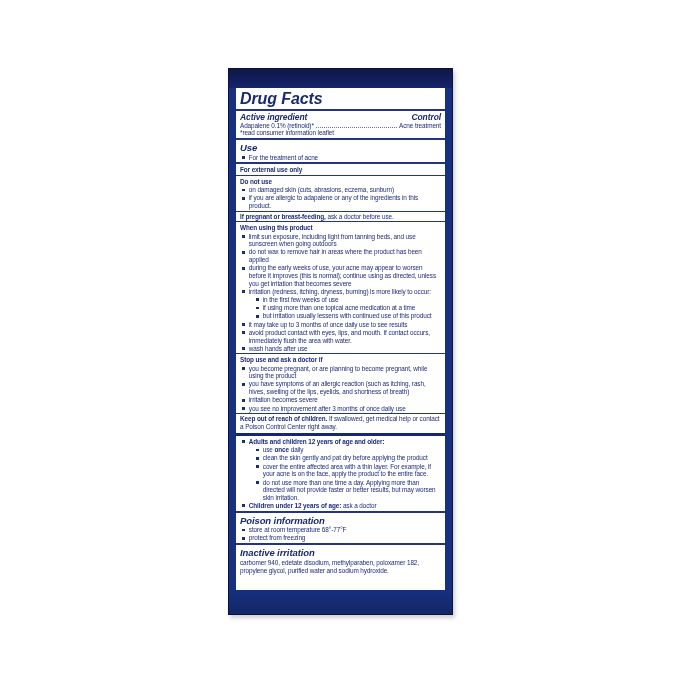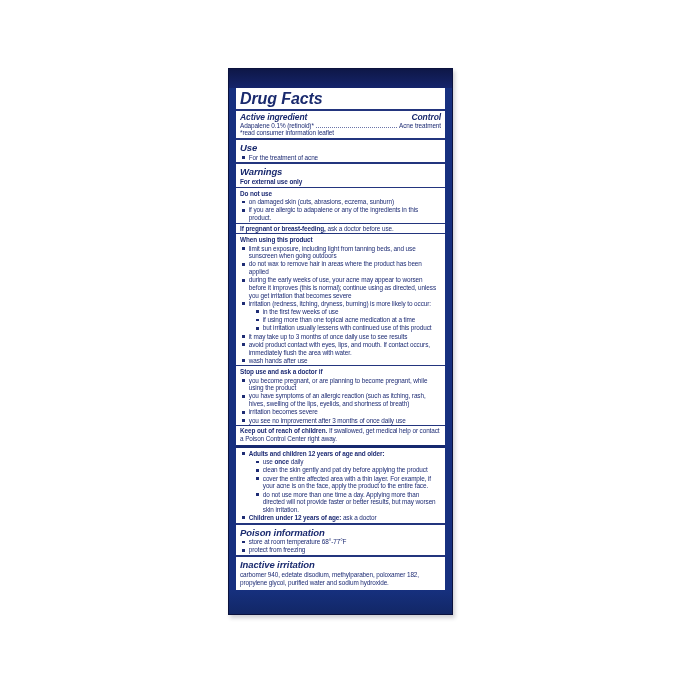"Warnings" div.sec-head { html: <div>Warnings</div> -> none }
